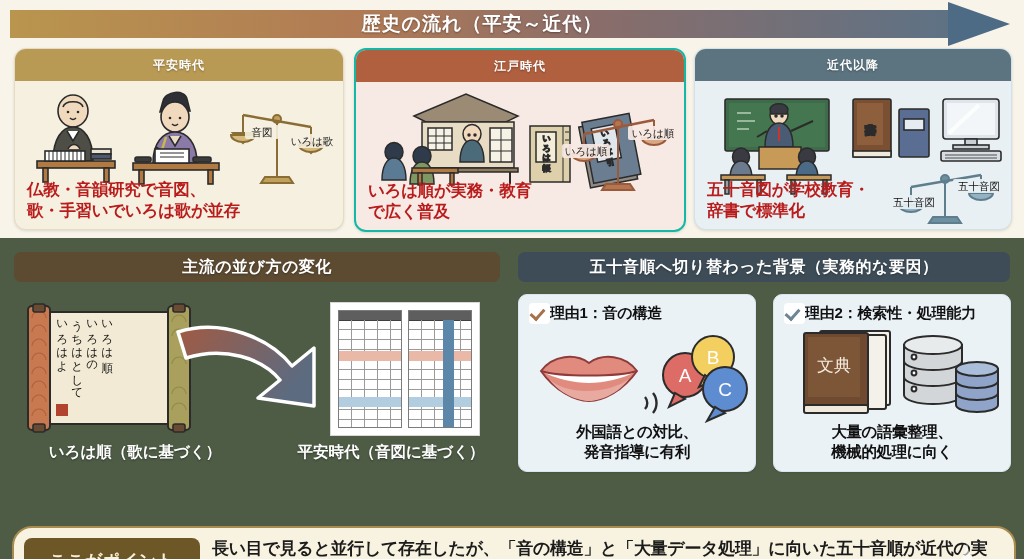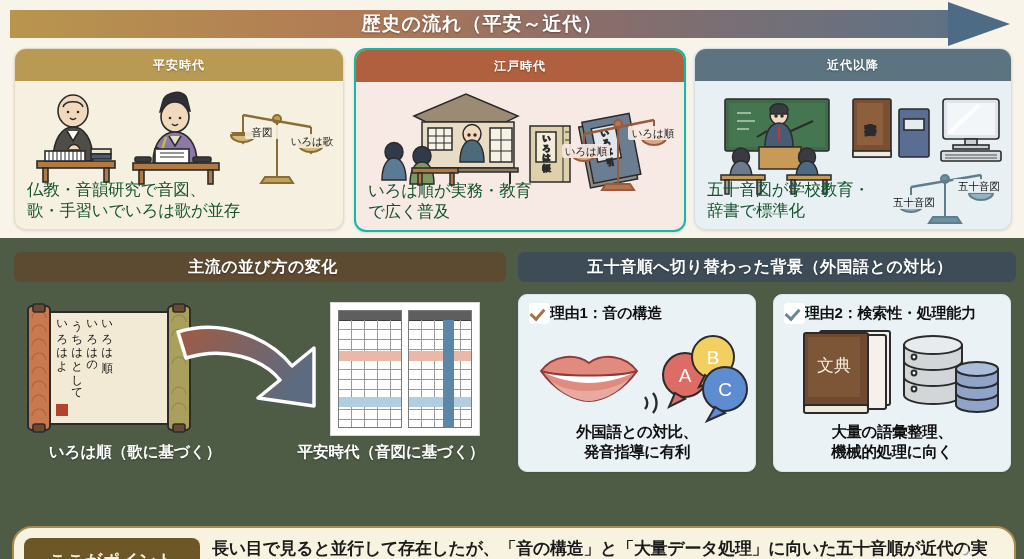"仏教・音韻研究で音図、" .era-cap { color: #14532d -> #b91c1c; font-weight: normal -> bold }
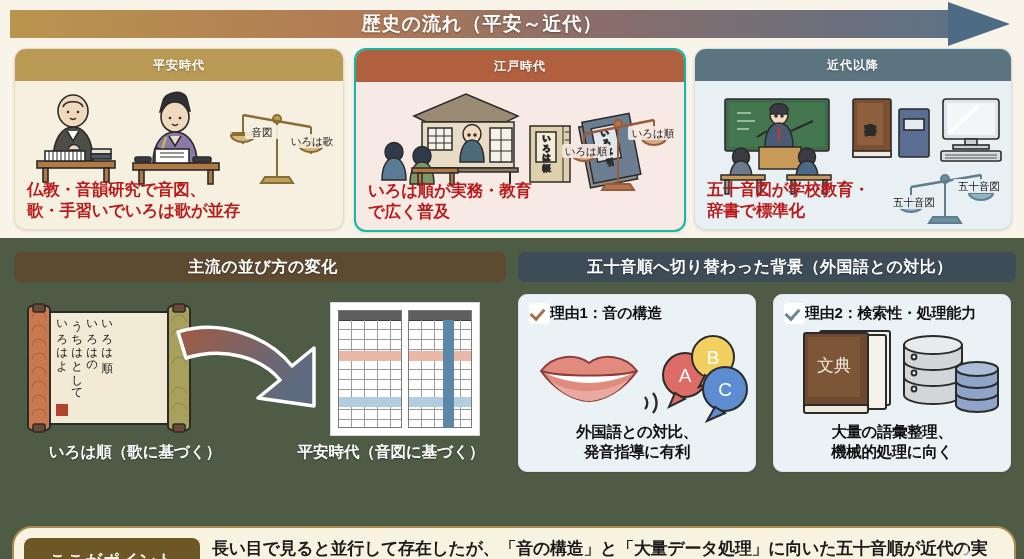"主流の並び方の変化" .sec-hd { padding-left: 6px -> none }
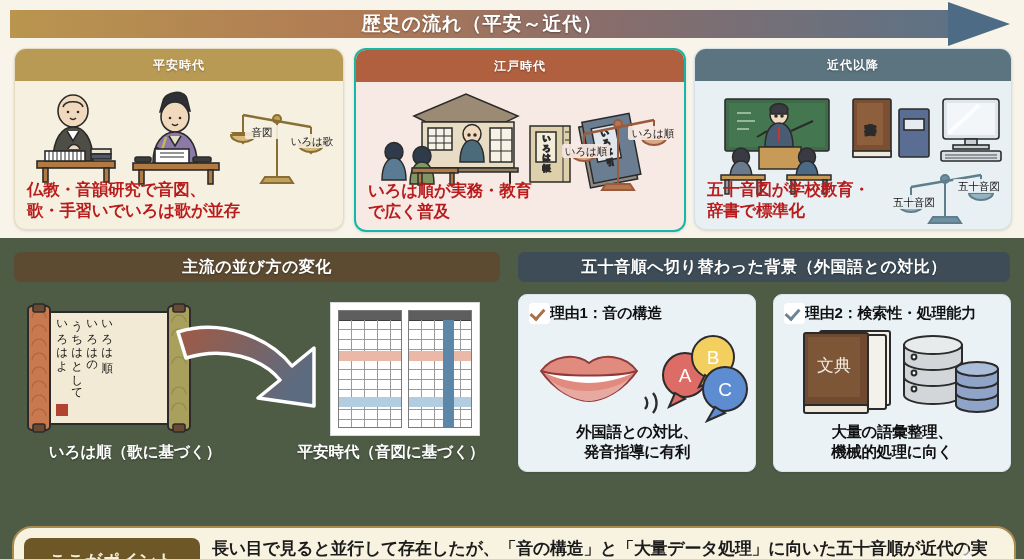"五十音順へ切り替わった背景（外国語との対比）" div.sec-hd { text: 外国語との対比 -> 実務的な要因 }
